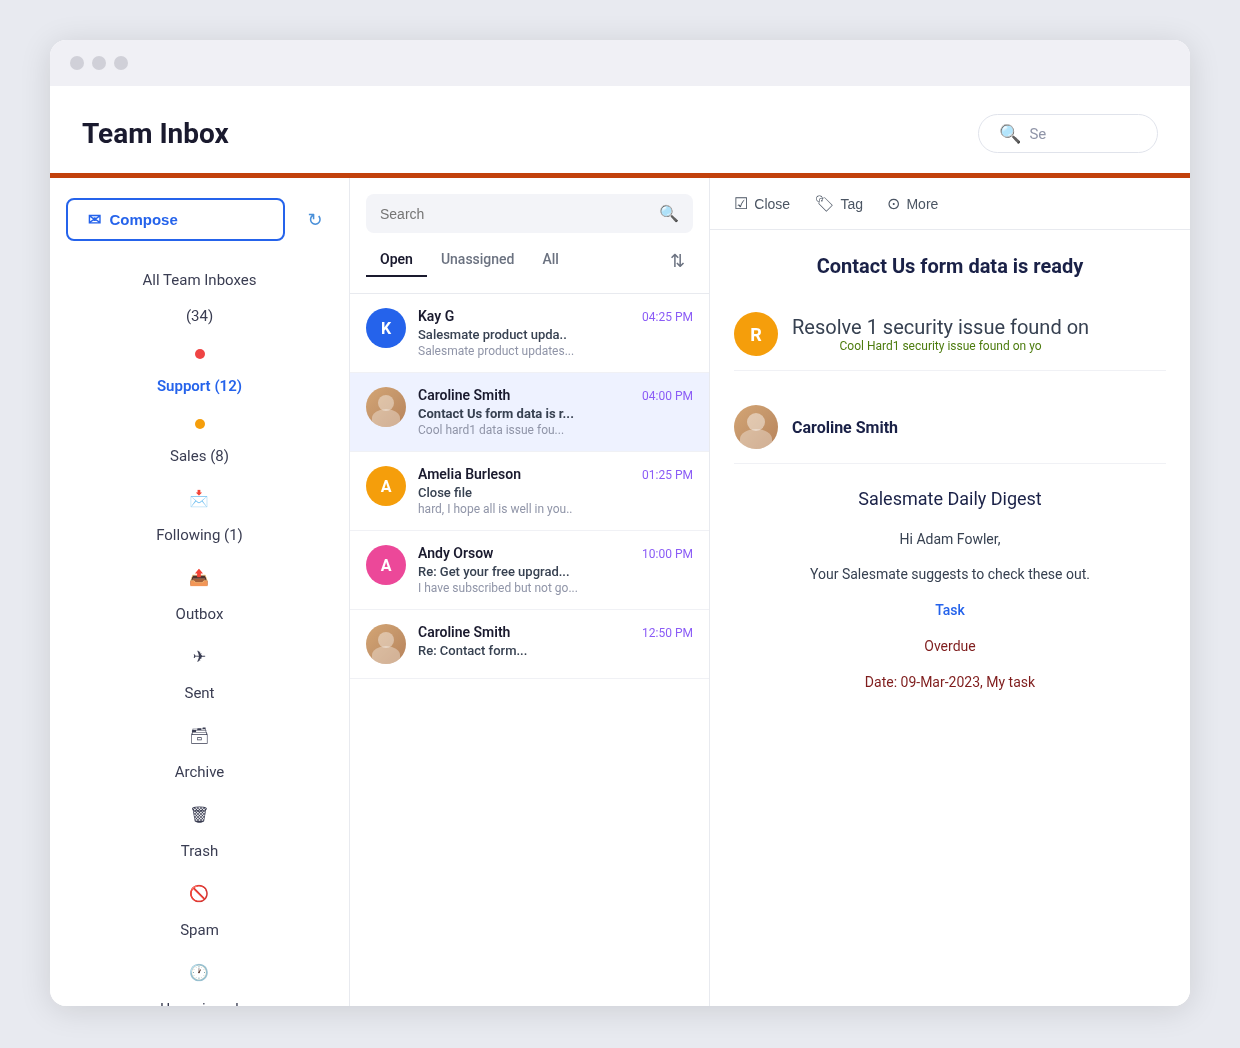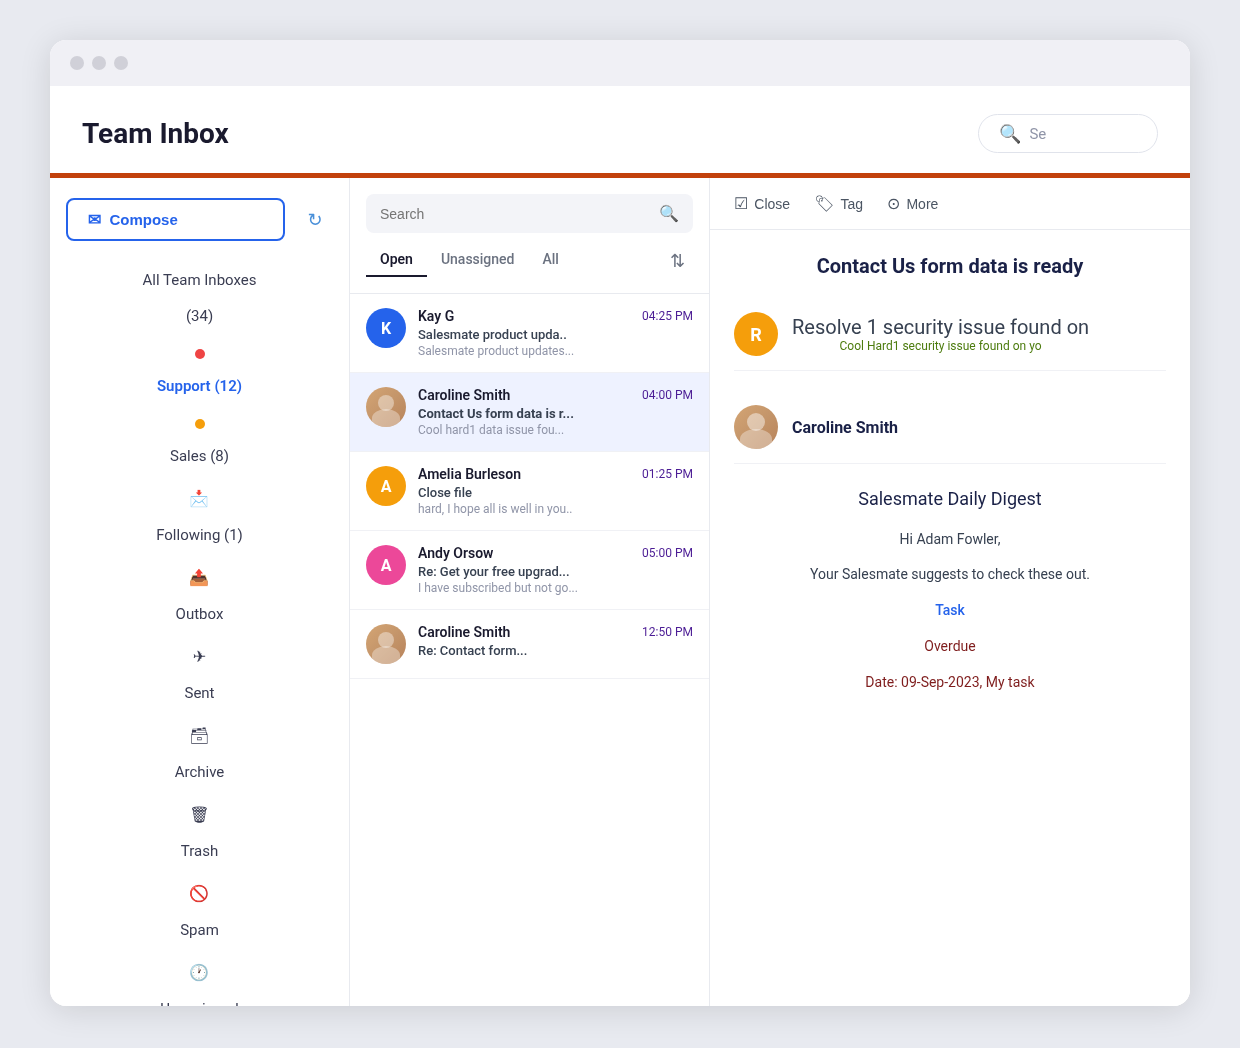"Kay G" .email-header-row { align-items: center -> flex-end }
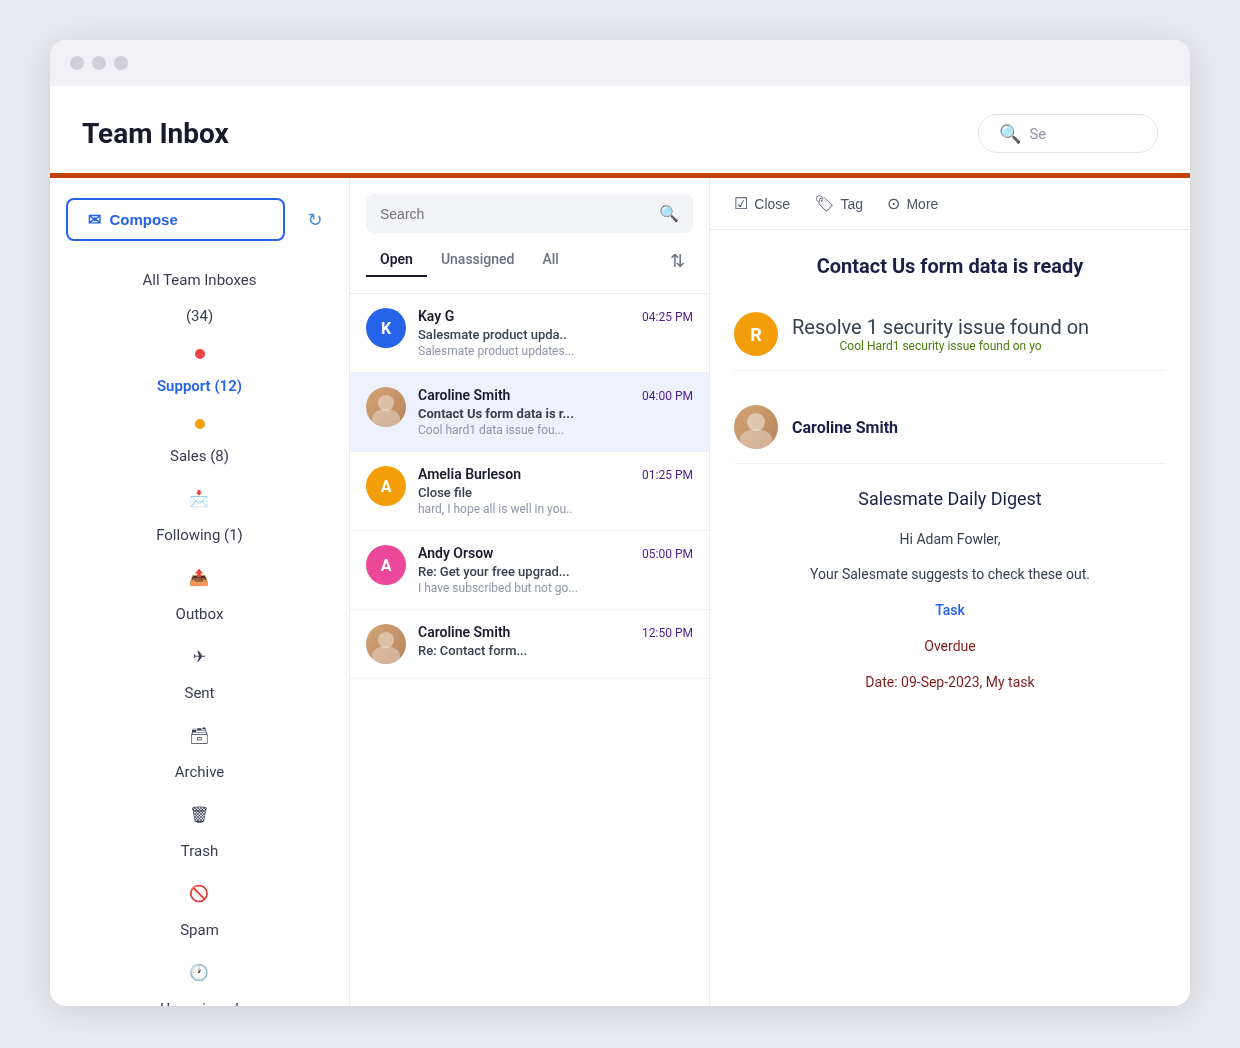"04:25 PM" .email-time { color: #4c1d95 -> #8b5cf6 }
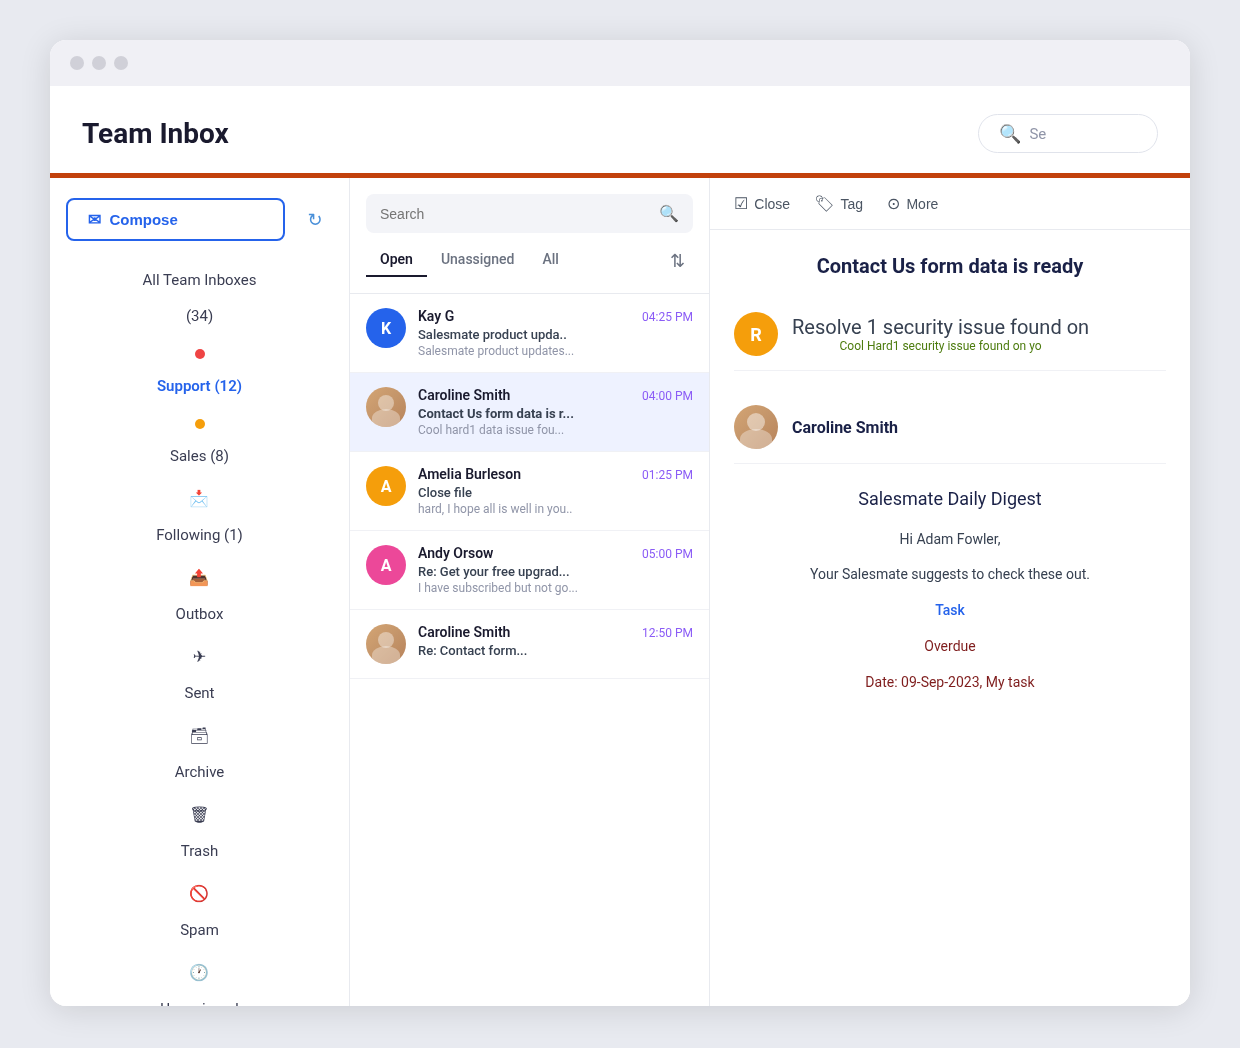"05:00 PM" span.email-time { text: 05:00 -> 10:00 }
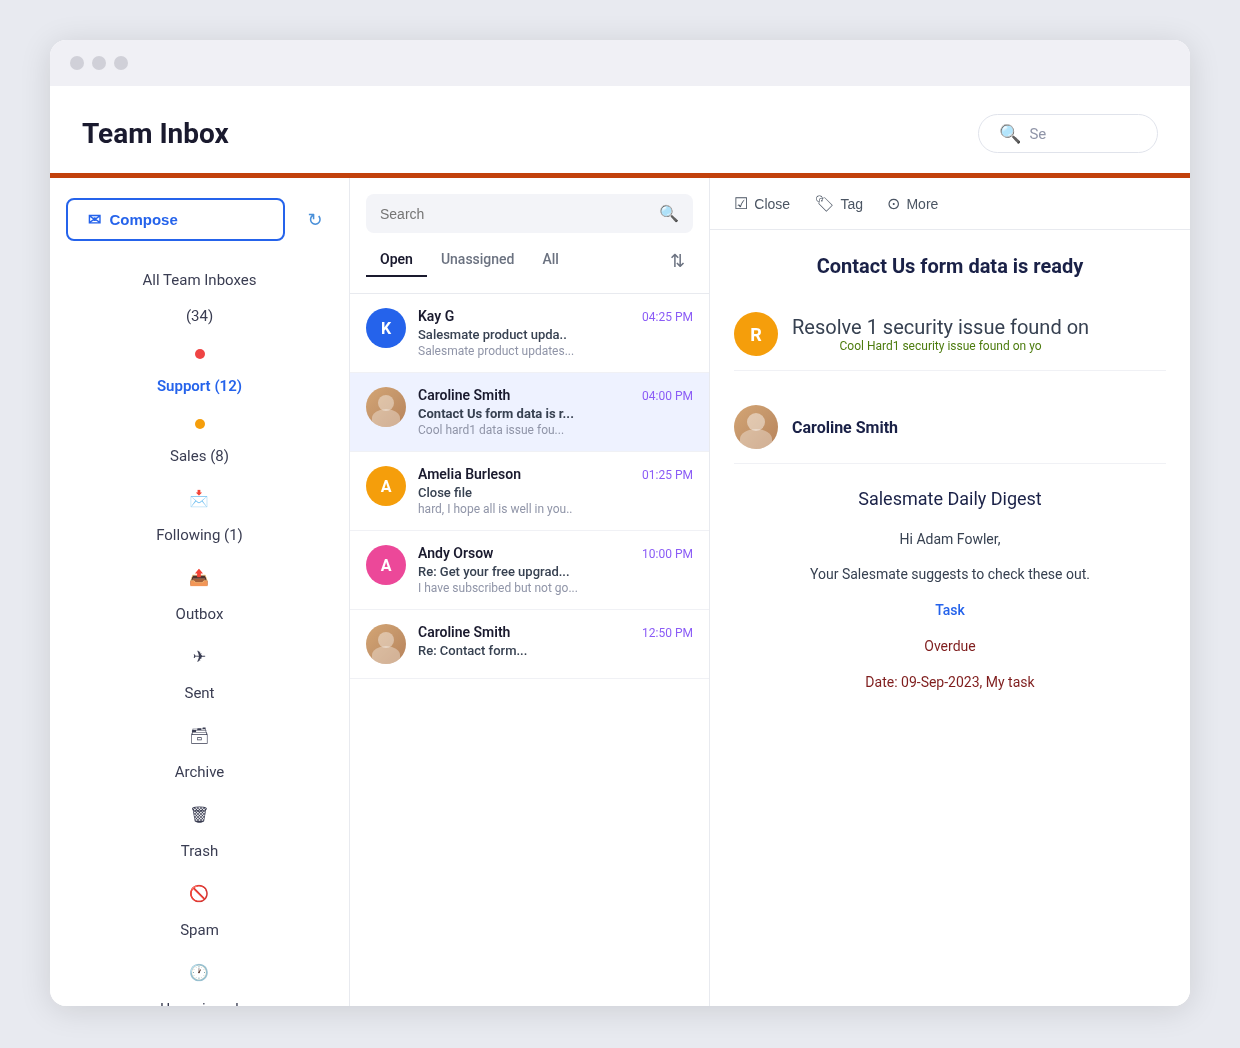"Date: 09-Sep-2023, My task" p.body-value { text: 09-Sep-2023 -> 09-Mar-2023 }
